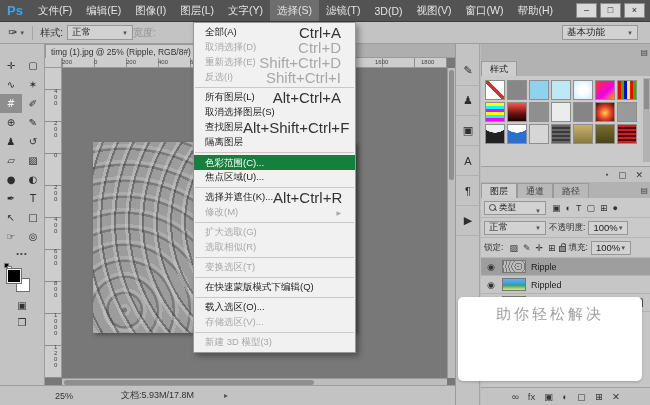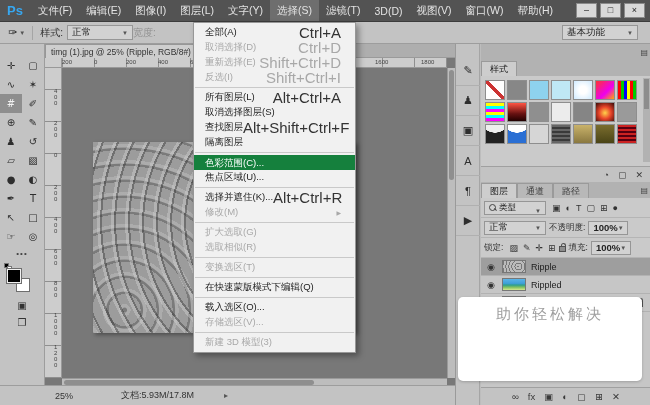"100%" .val-dd { font-weight: bold -> none }
